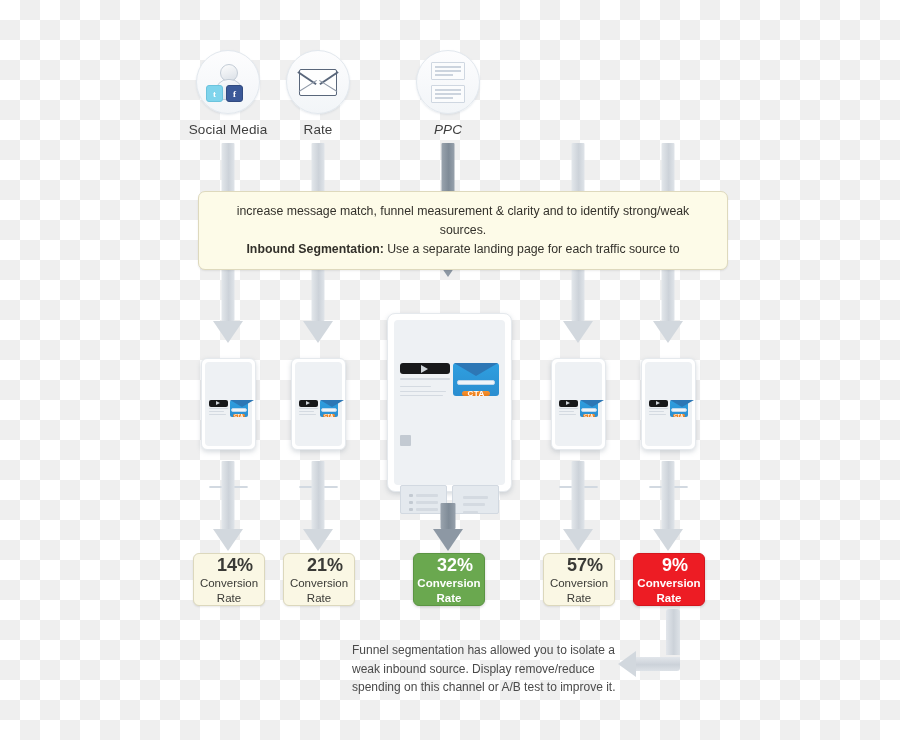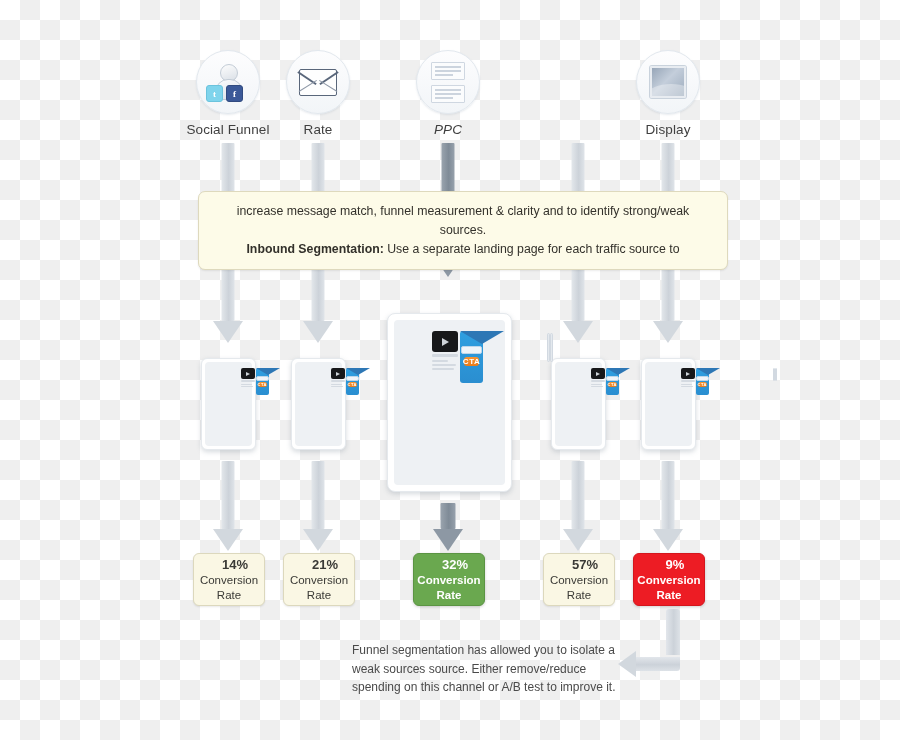"Social Funnel" div.chan-label { text: Funnel -> Media }
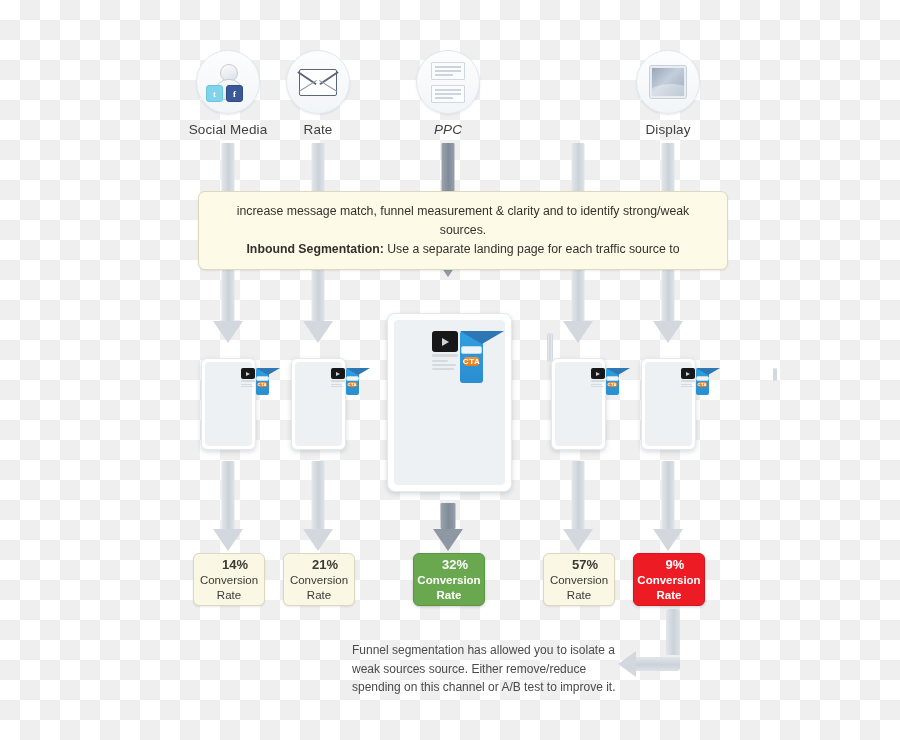"Display" div.channel { html: <div> <div> <div></div> </div> <div>Display</div> </div> -> none }
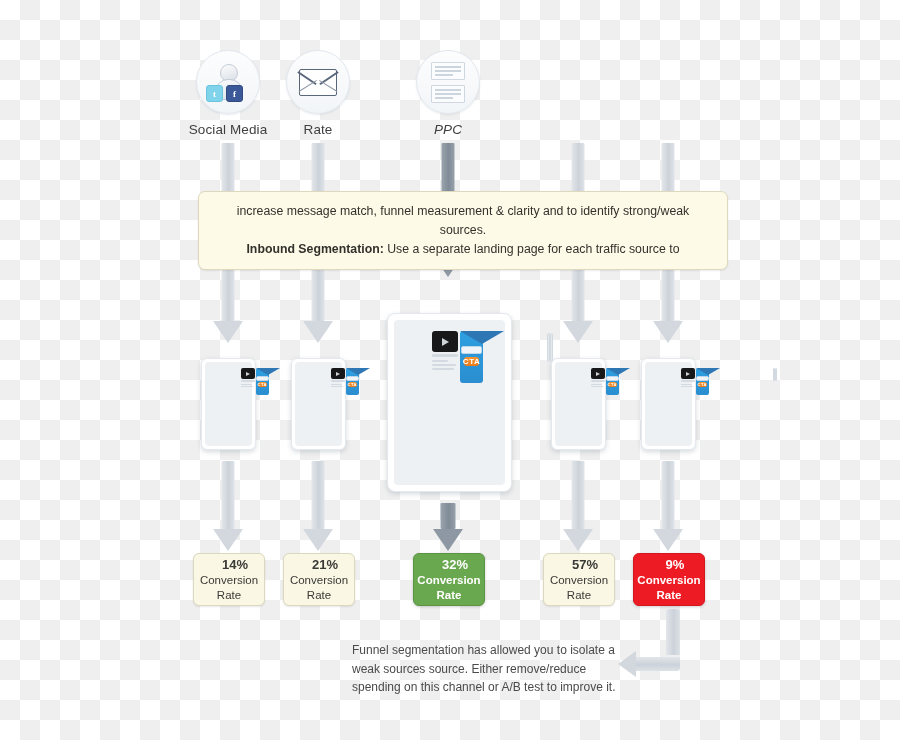"CTA" .page-inner { flex-direction: row -> column }
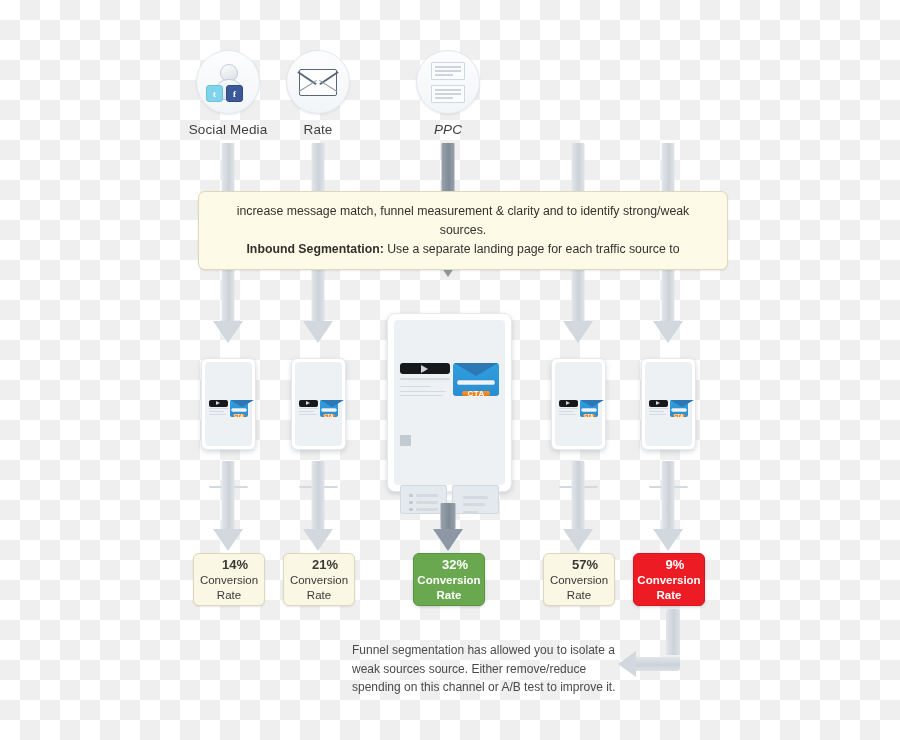"14%" .result .pct { font-size: 13px -> 18px }
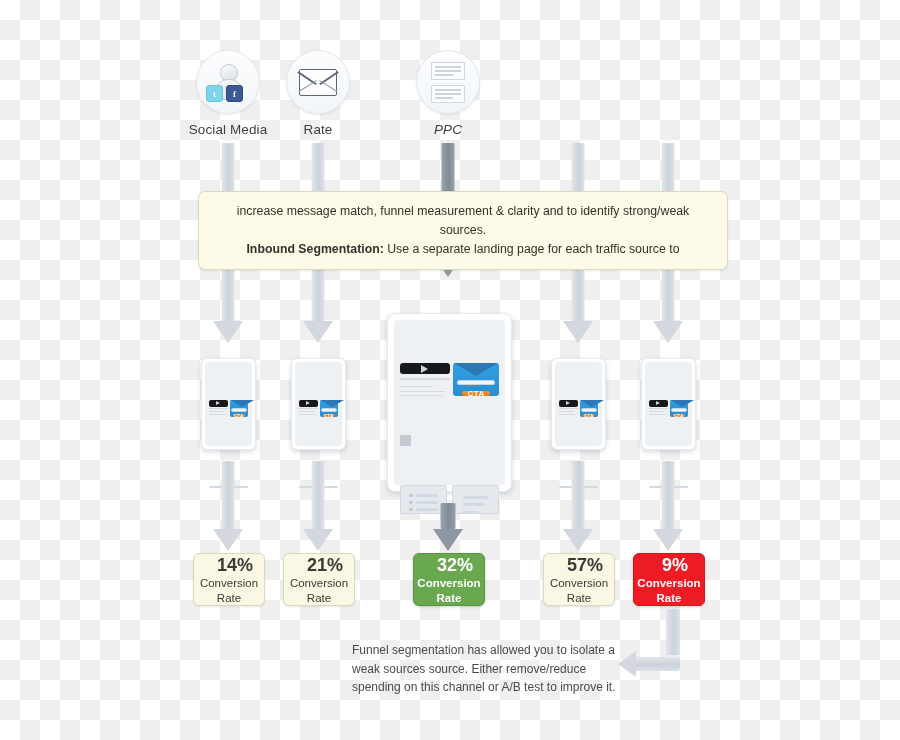"weak sources source. Either" div { text: sources source. Either -> inbound source. Display }
